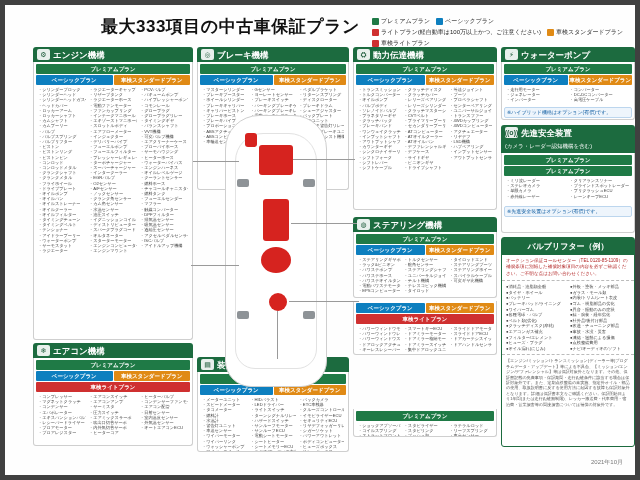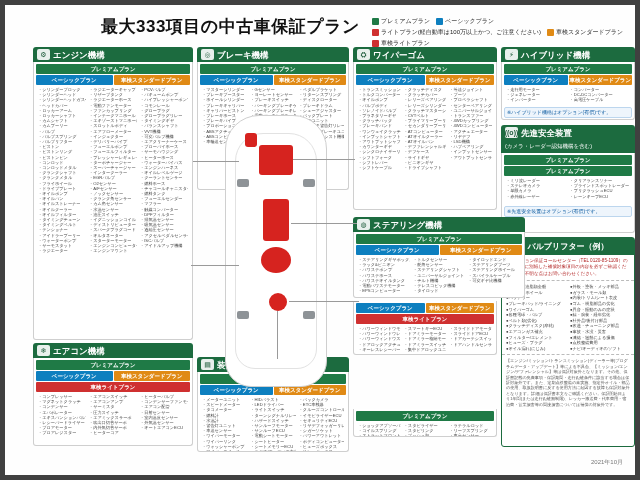"ワイパーゴム" span { text: ワイパーゴム -> 動力伝達機構 }
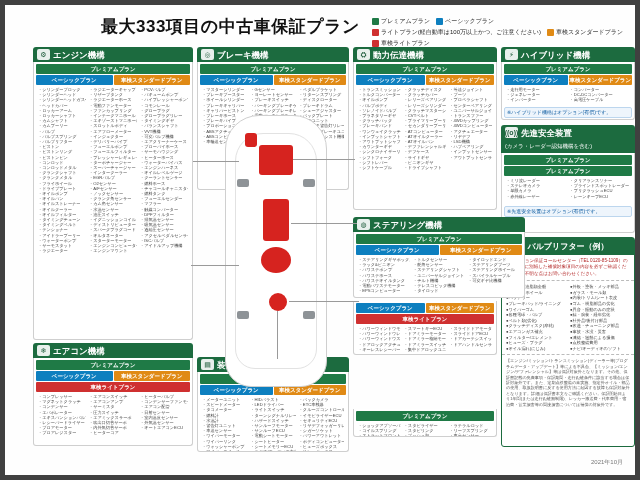"ハイブリッド機構" span { text: ハイブリッド機構 -> ウォーターポンプ }
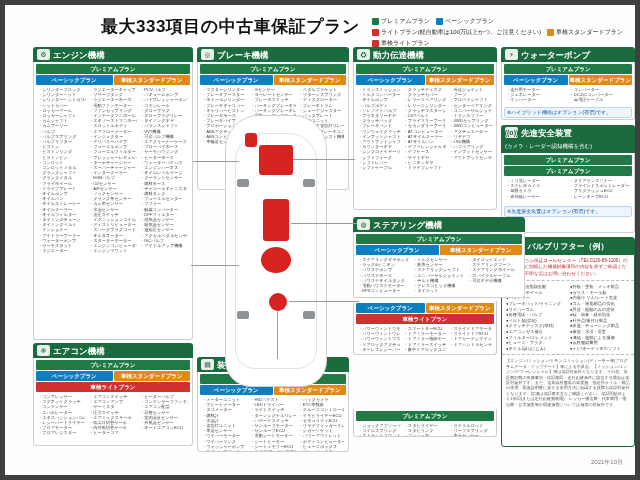"ステアリング機構" div.panel { width: 172px -> 144px }
